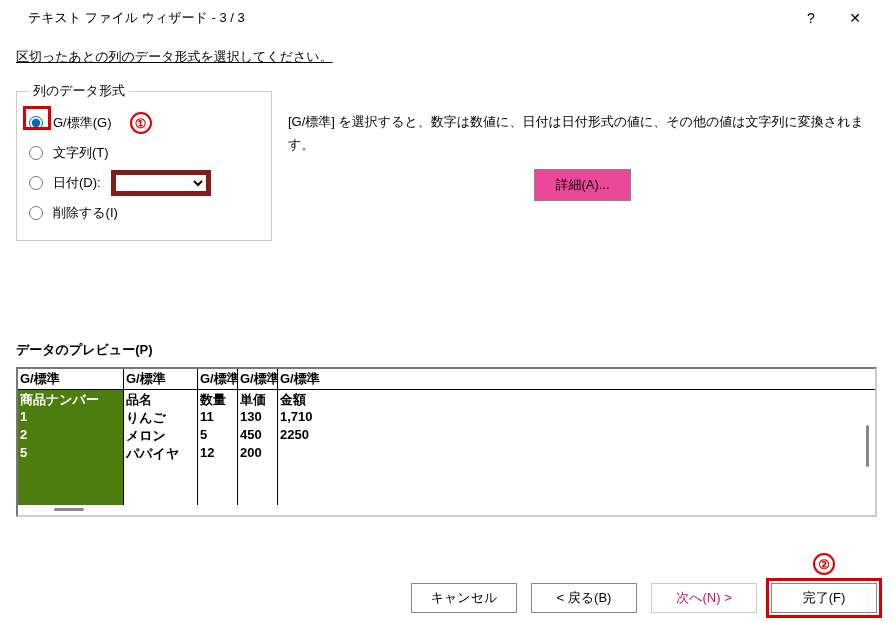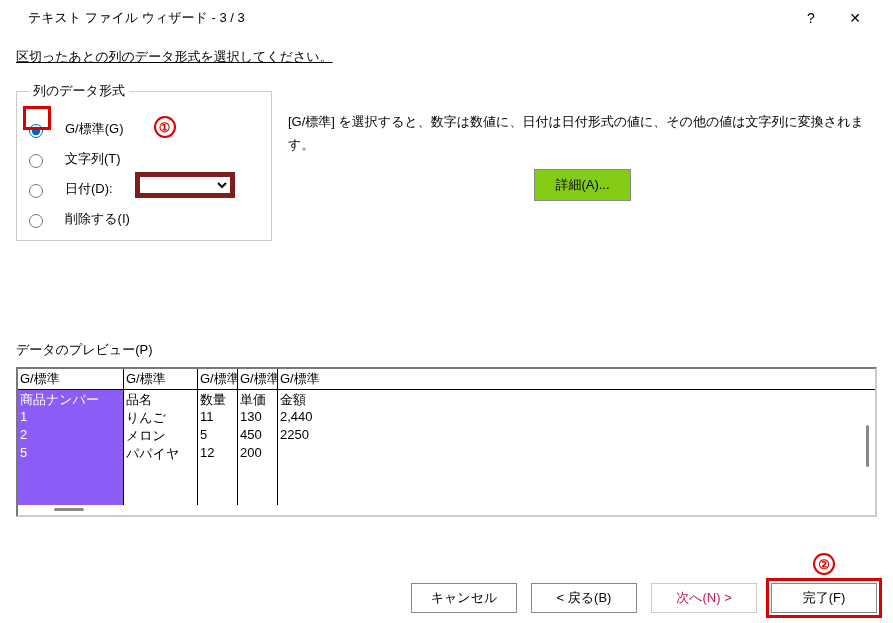"G/標準(G)" .radio-row { align-items: flex-end -> center; gap: 22px -> 10px }
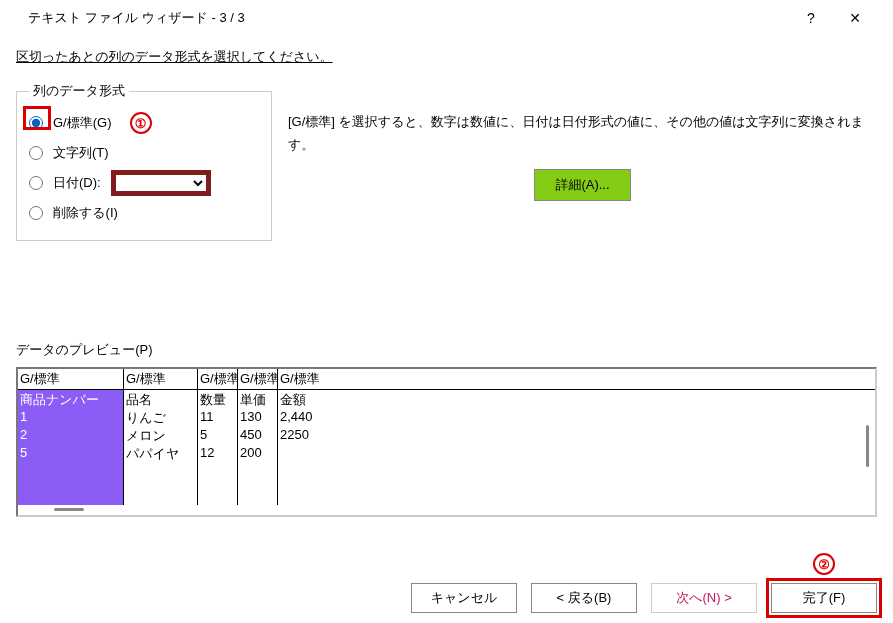"詳細(A)..." .detail-btn { background: #84cc16 -> #ec4899 }
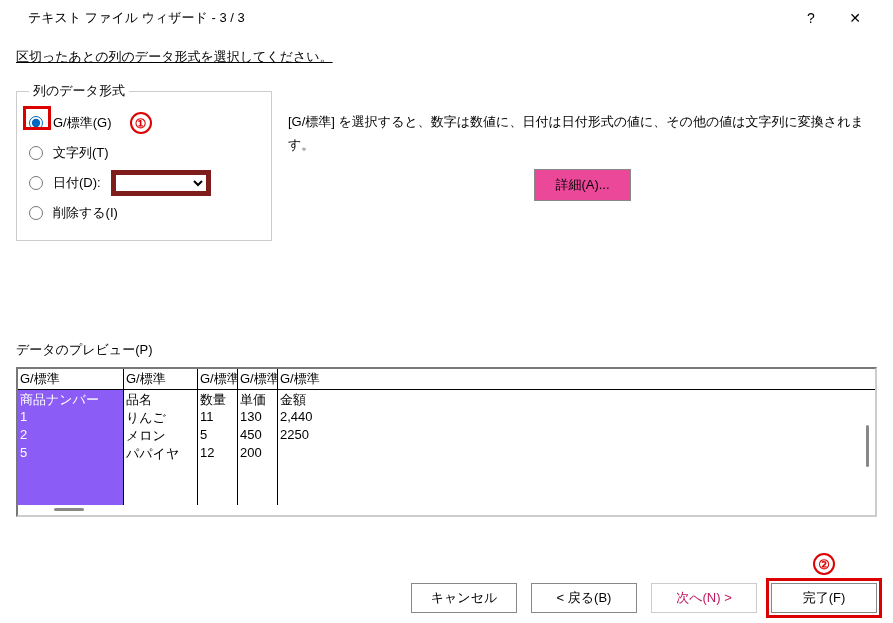"データのプレビュー(P)" .preview-section { font-weight: none -> bold }
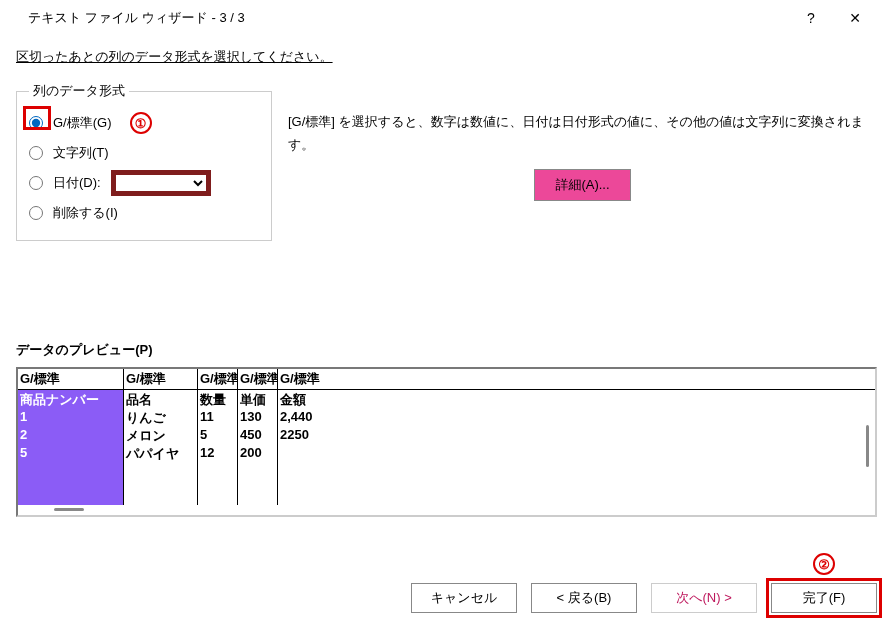"商品ナンバー" .pb-col.selected { background: #8b5cf6 -> #4d7c0f }
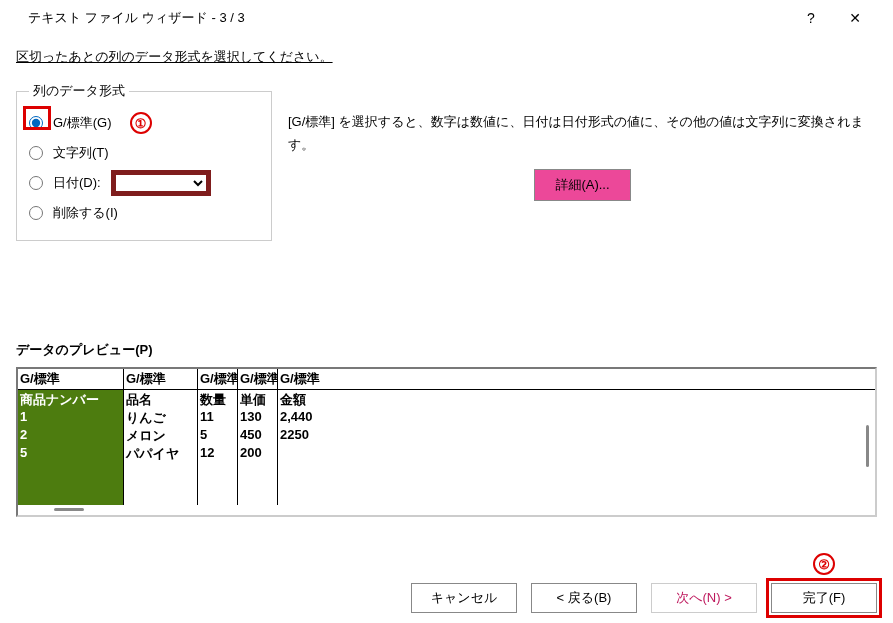"2,440" div.pb-cell { text: 2,440 -> 1,710 }
